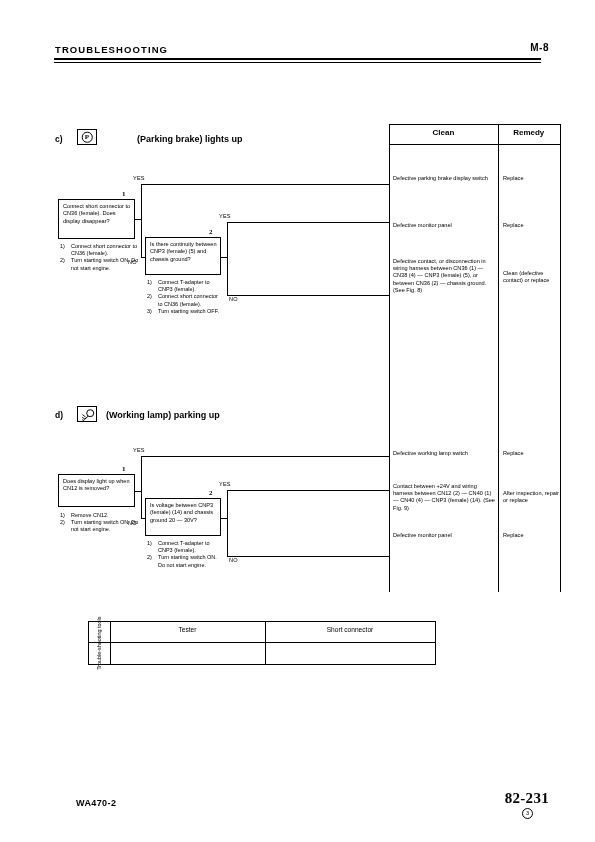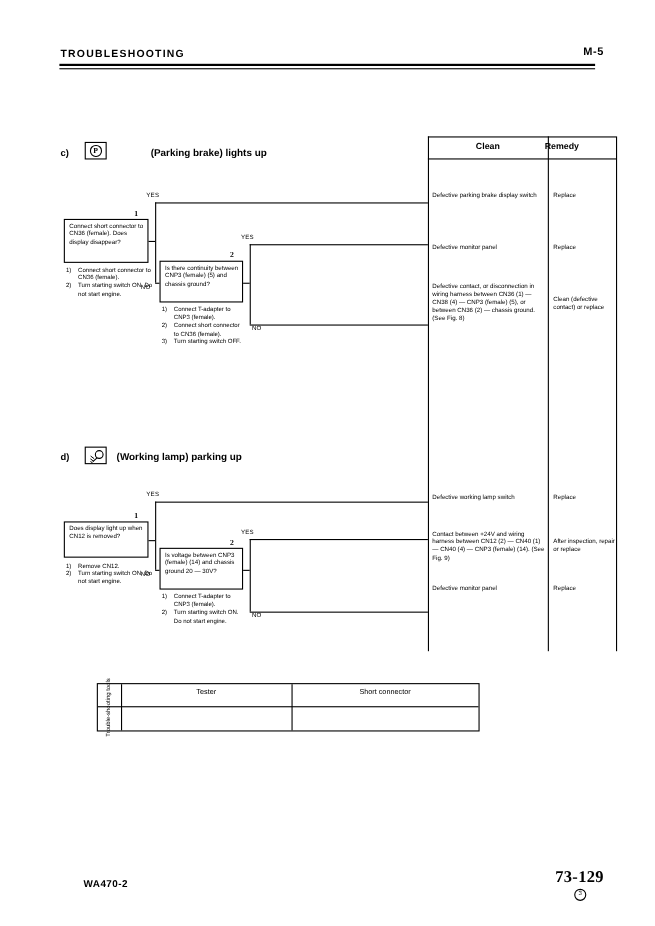"M-5" div.hdr-code { text: M-5 -> M-8 }
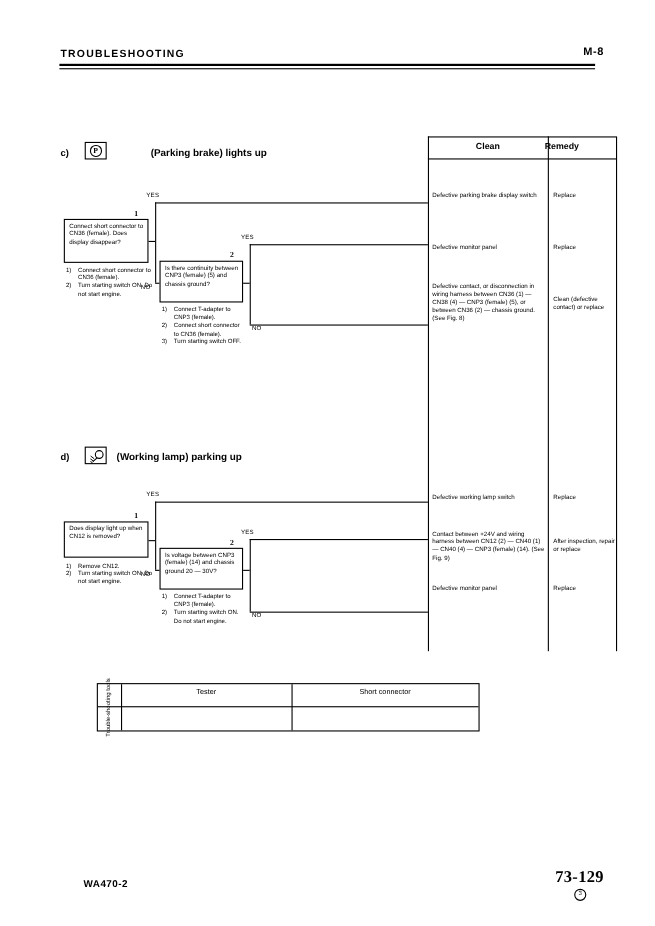"Remedy" div.th { left: 480px -> 498px }
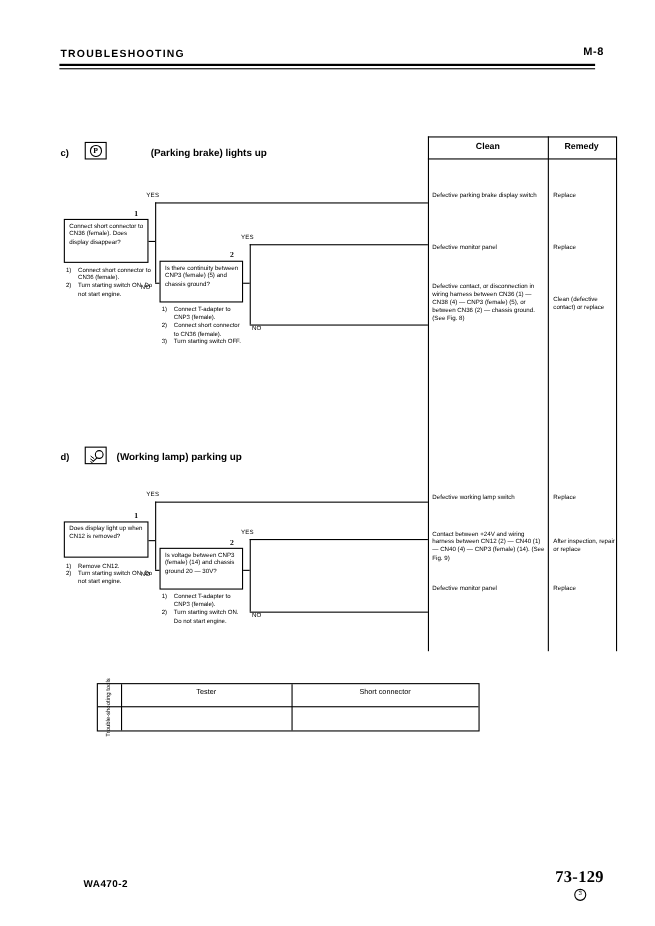"73-129" div.ft-right { text: 73-129 -> 82-231 }
